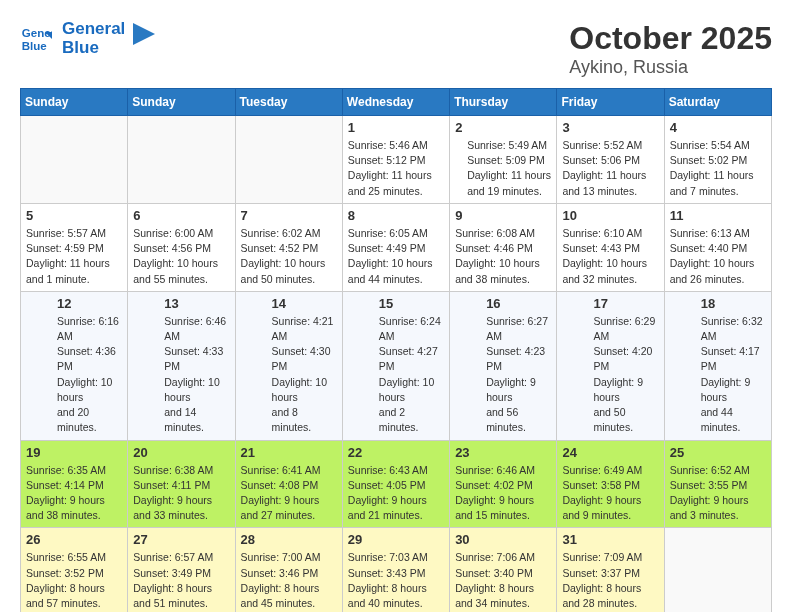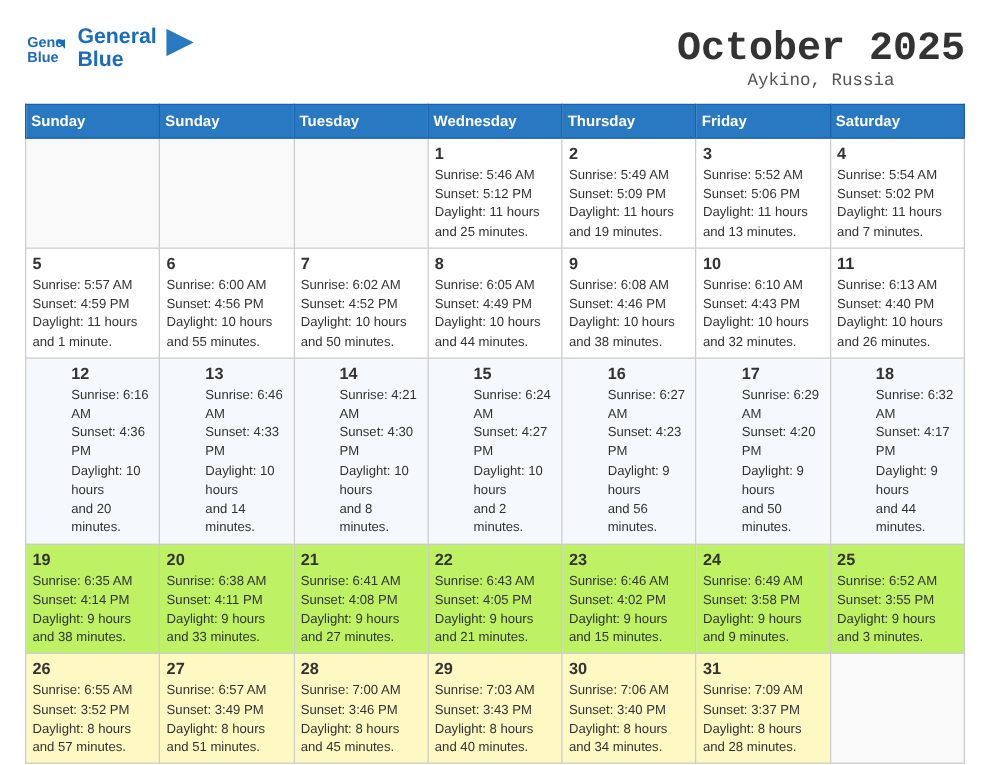"October 2025" .title-block { font-family: Liberation Mono, monospace -> none; text-align: center -> left }
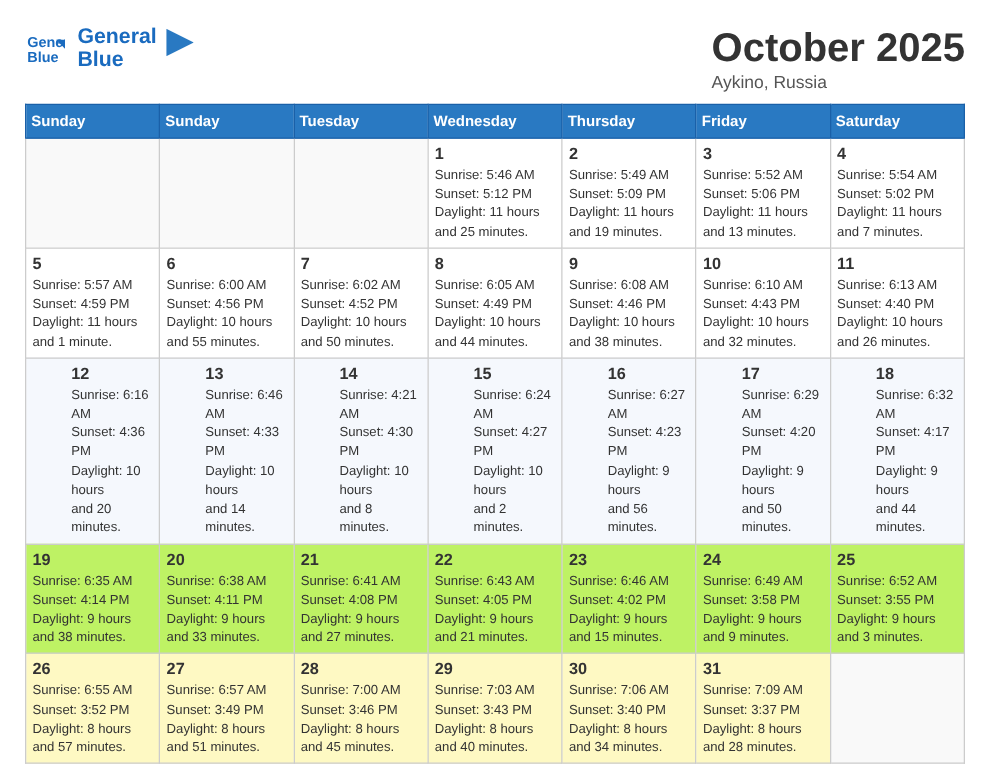"Aykino, Russia" .location { font-size: 14px -> 18px }
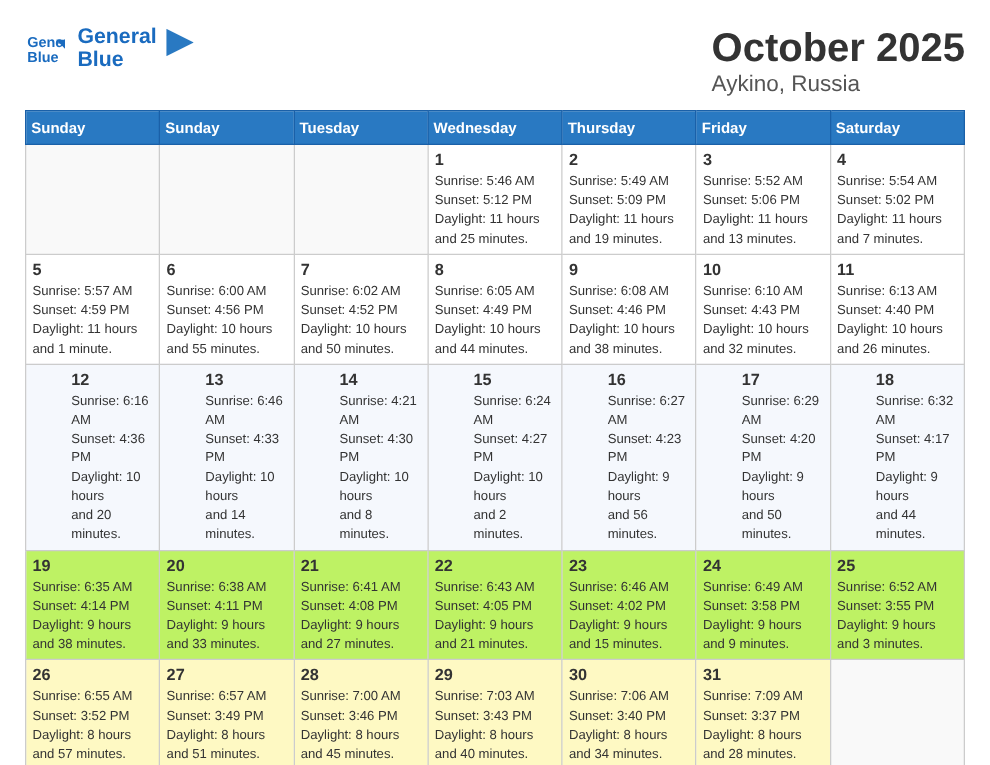"Sunrise: 5:49 AM" div.day-info { margin-left: none -> 12px }
